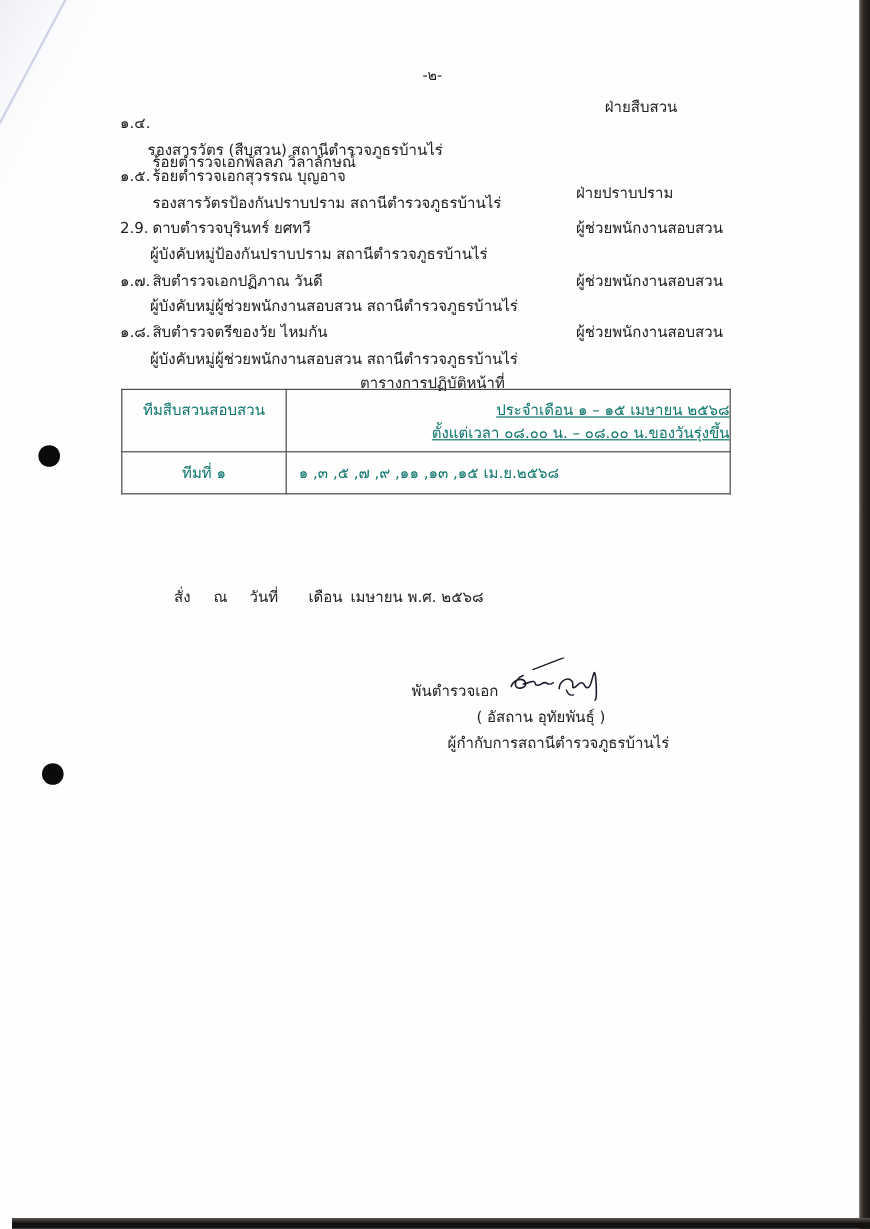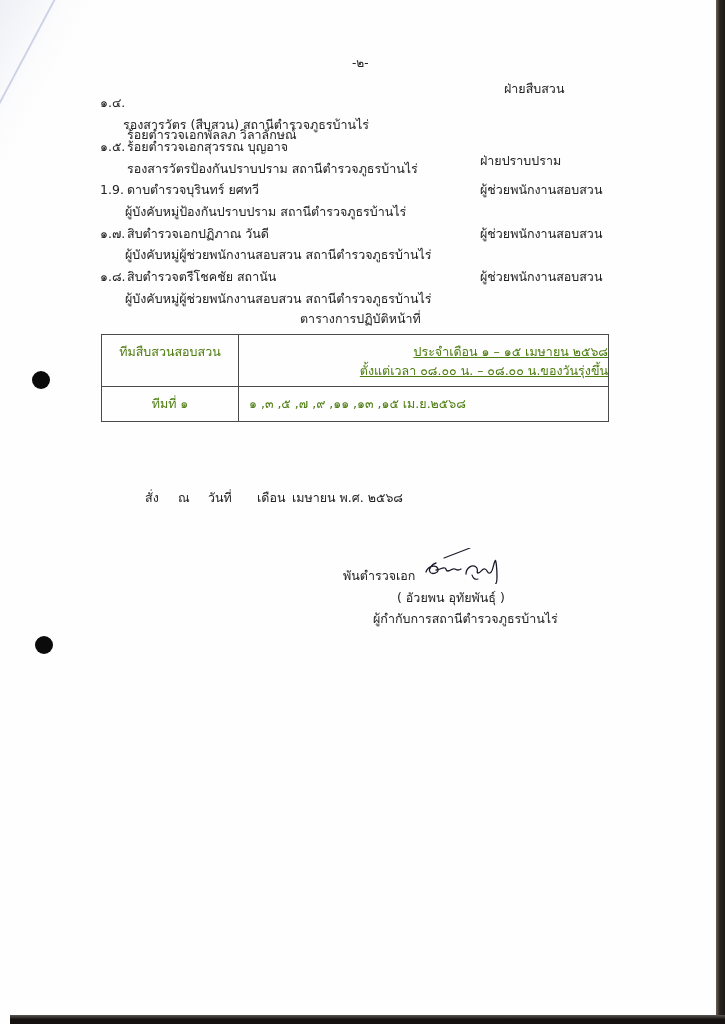"1.9." div.t { text: 1.9 -> 2.9 }
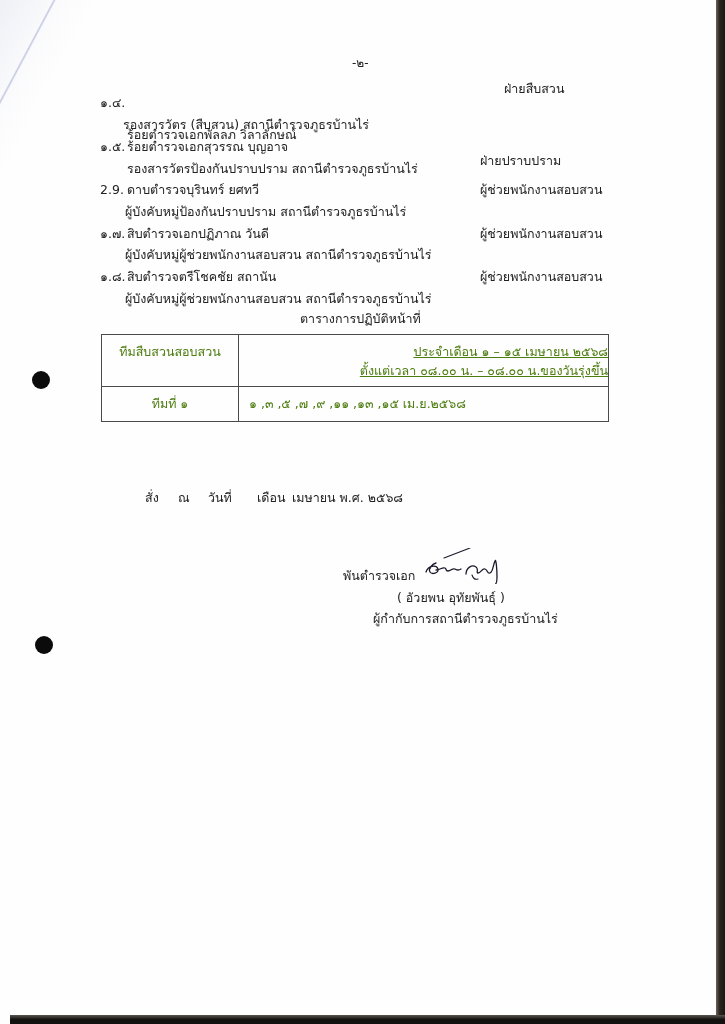"สิบตำรวจตรีโชคชัย สถานัน" div.t { text: สิบตำรวจตรีโชคชัย  สถานัน -> สิบตำรวจตรีของวัย  ไหมกัน }
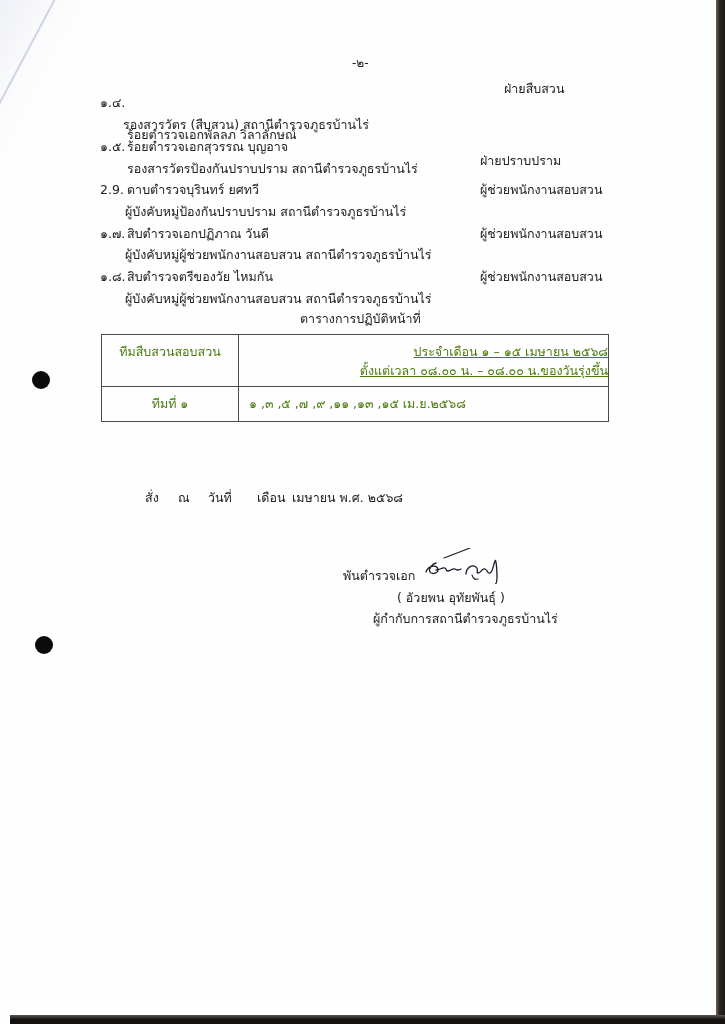"ทีมสืบสวนสอบสวน" table.duty { color: #4d7c0f -> #0f766e; top: 334px -> 324px }
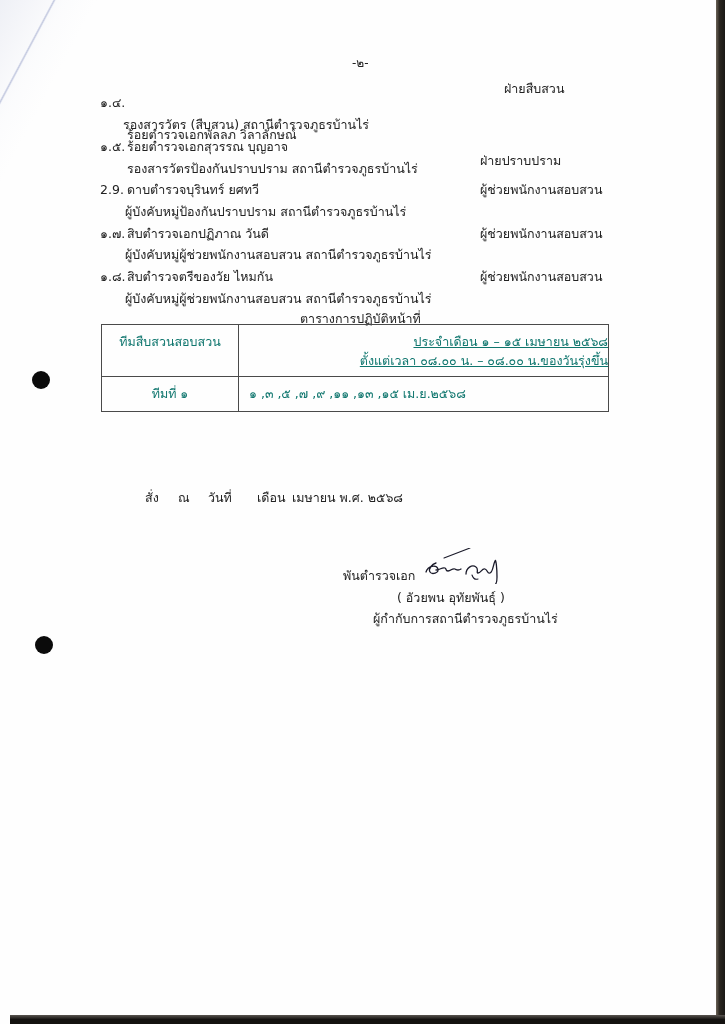"( อัวยพน อุทัยพันธุ์ )" div.t { text: อัวยพน -> อัสถาน }
